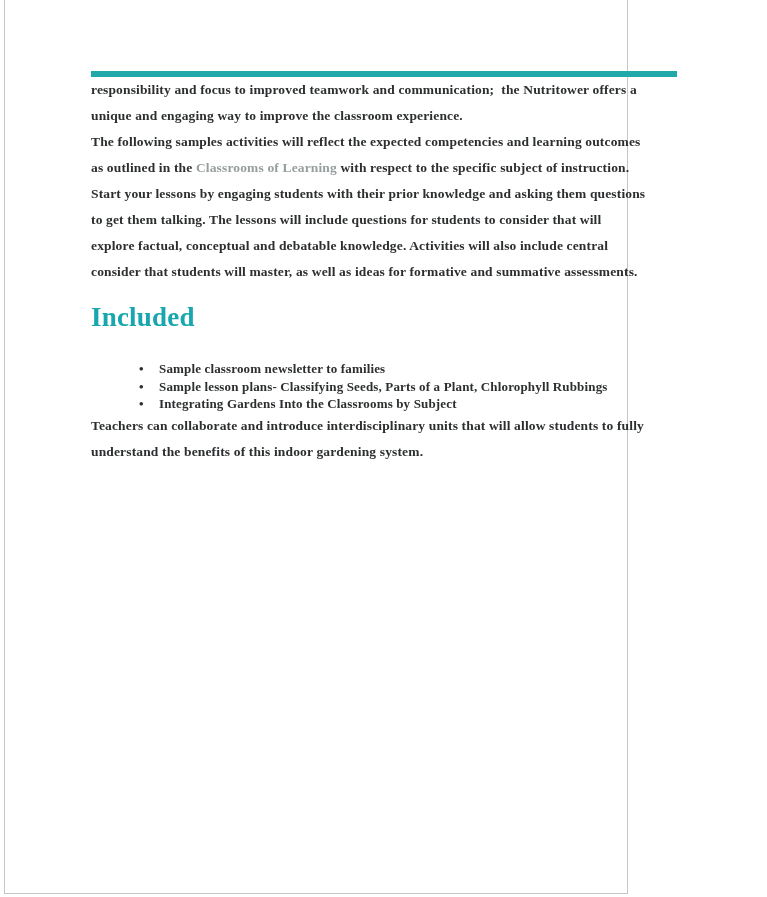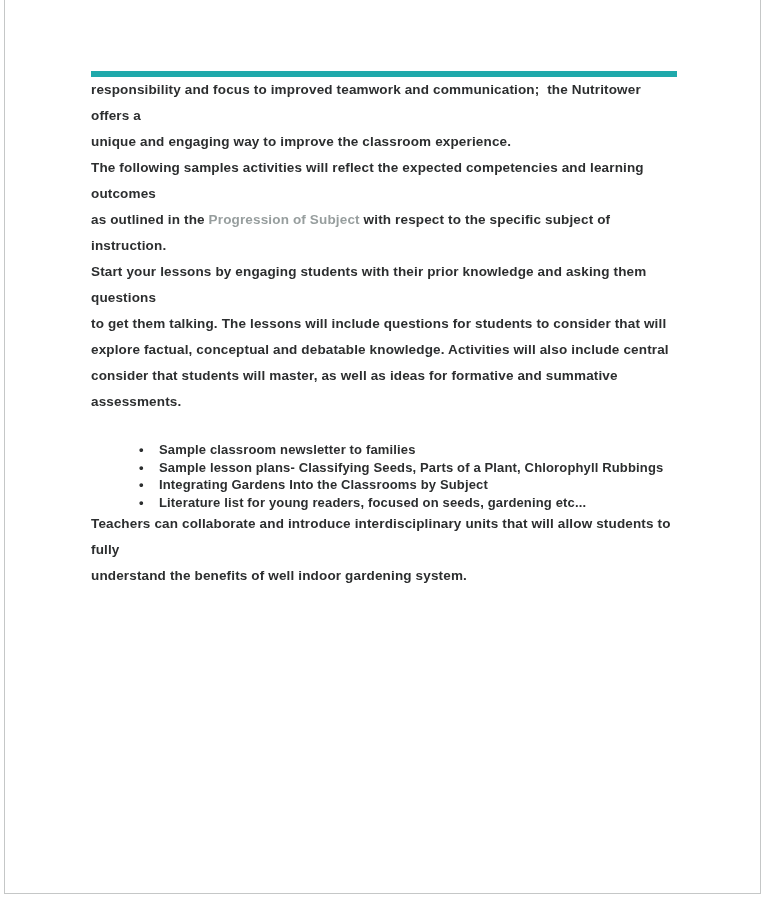"responsibility and focus to improved" .page { font-family: none -> Liberation Serif, serif; width: 757px -> 624px }
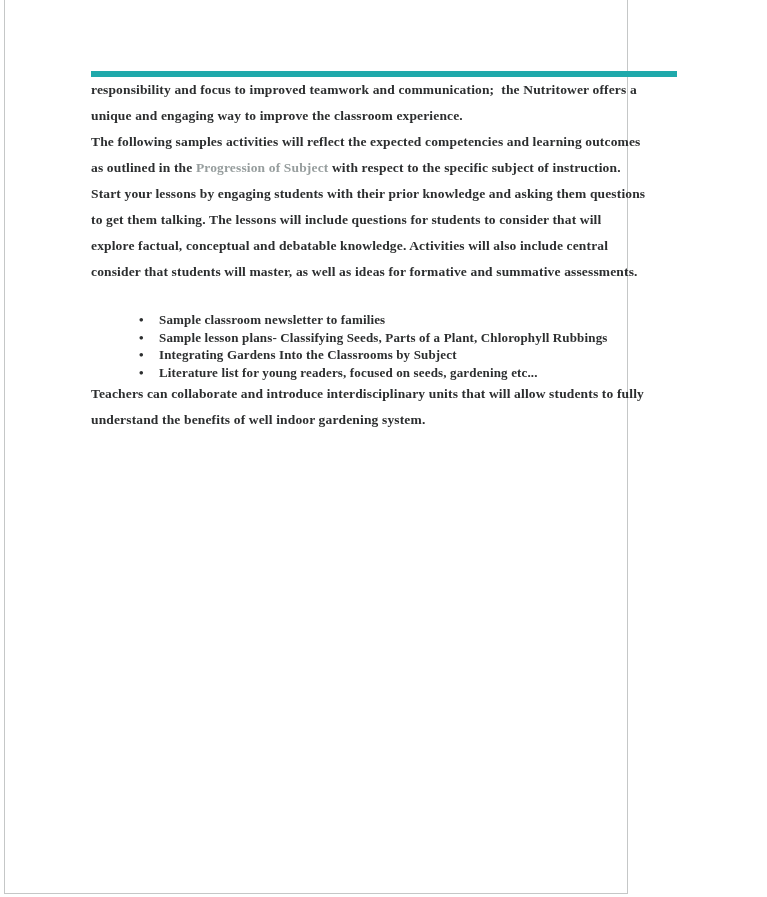"Progression of Subject" a.doc-link { text: Progression of Subject -> Classrooms of Learning }
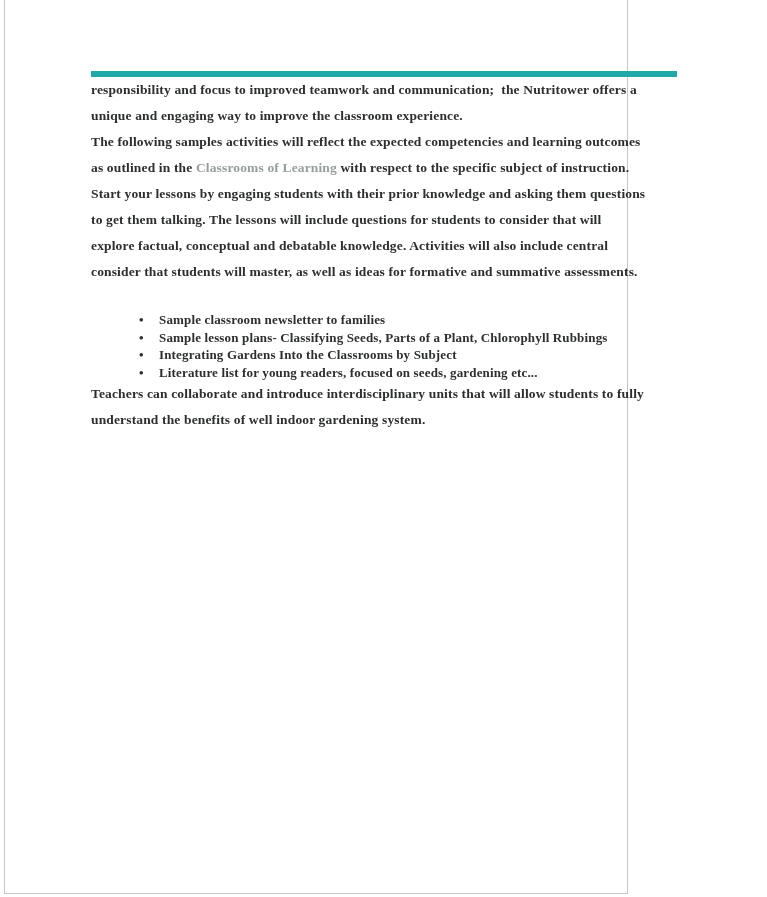"Included" h1.included-heading { html: none -> <h1>Included</h1> }
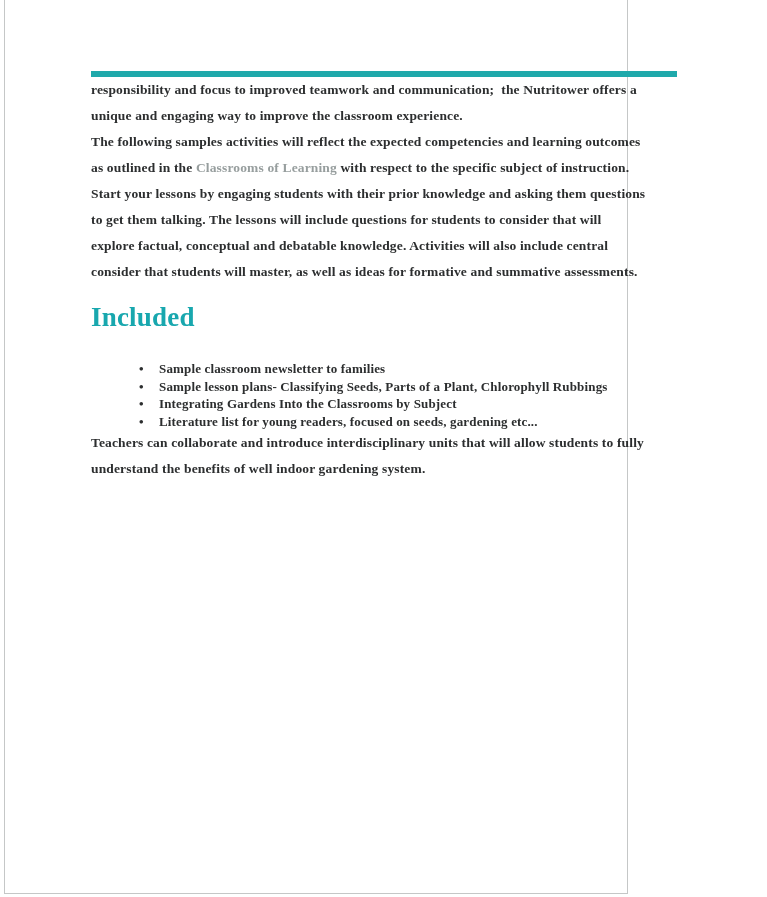"Literature list for young readers," li { html: <li>Literature list for young readers, focused on seeds, gardening etc...</li> -> none }
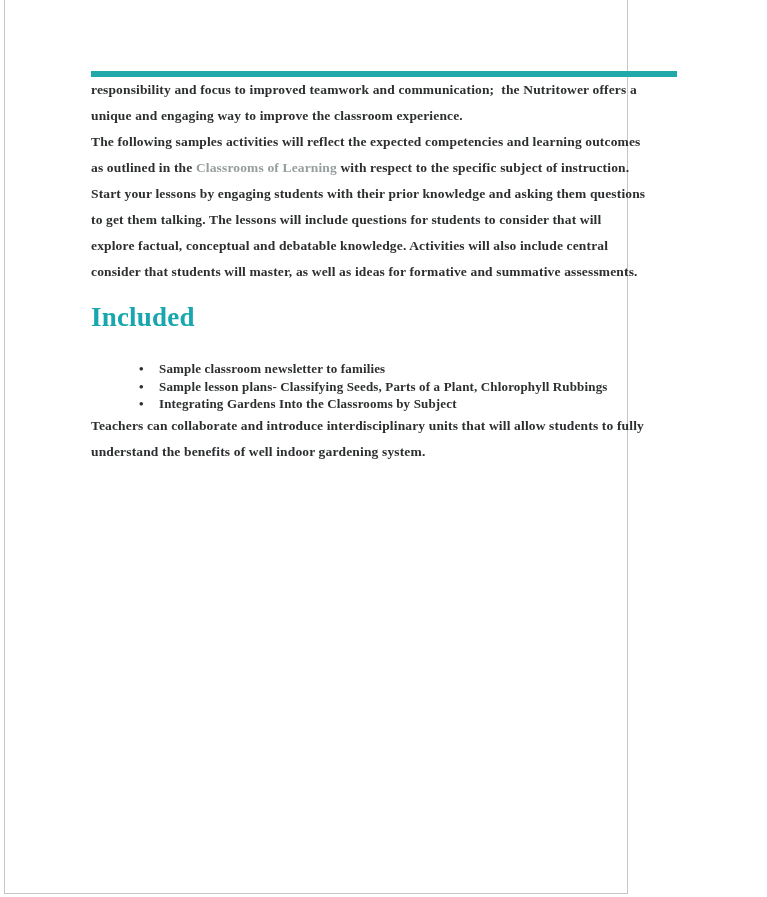"understand the benefits of well" span.line { text: well -> this }
